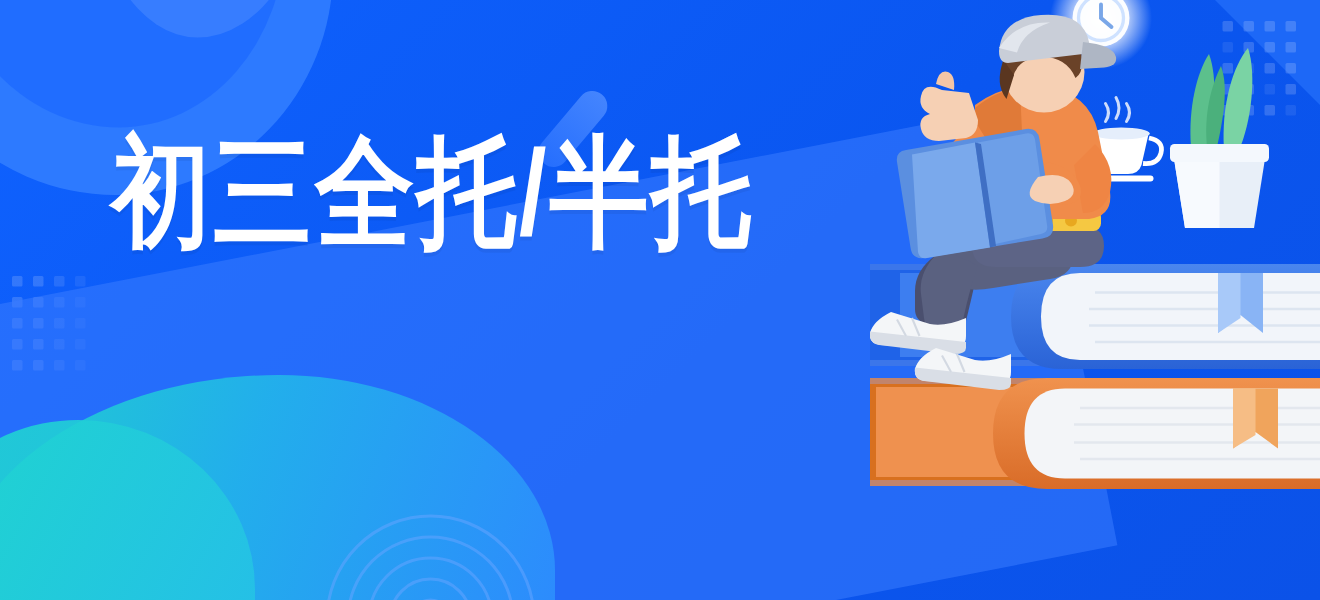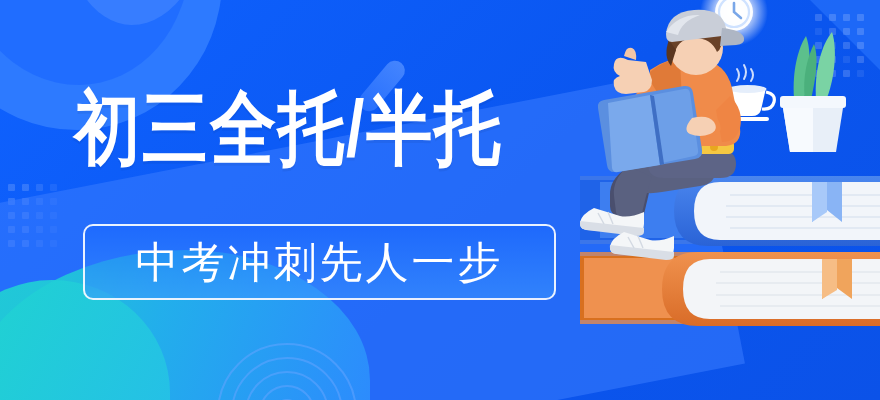"中考冲刺先人一步" div.subtitle-box { html: <div> <span>中考冲刺先人一步</span> </div> -> none }
